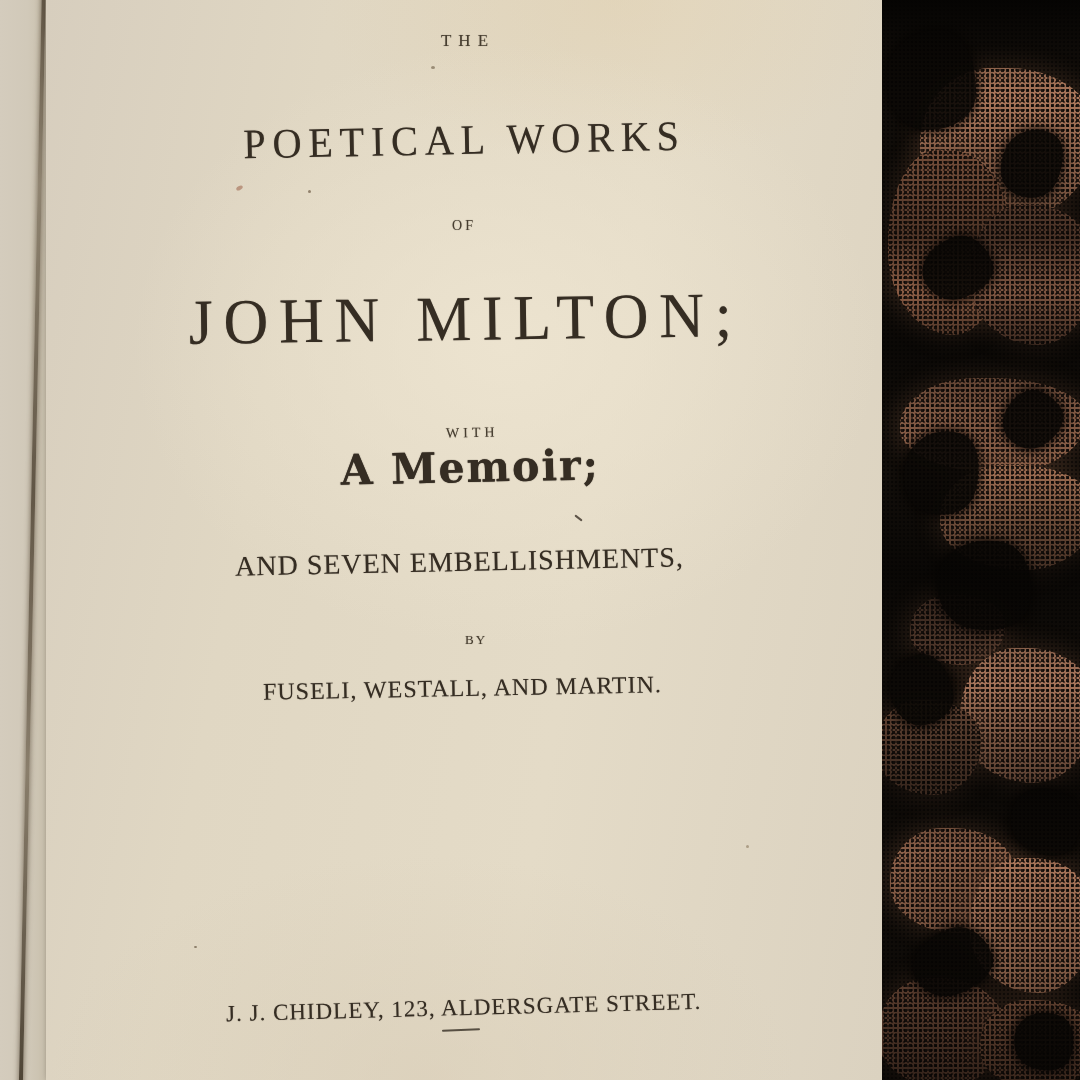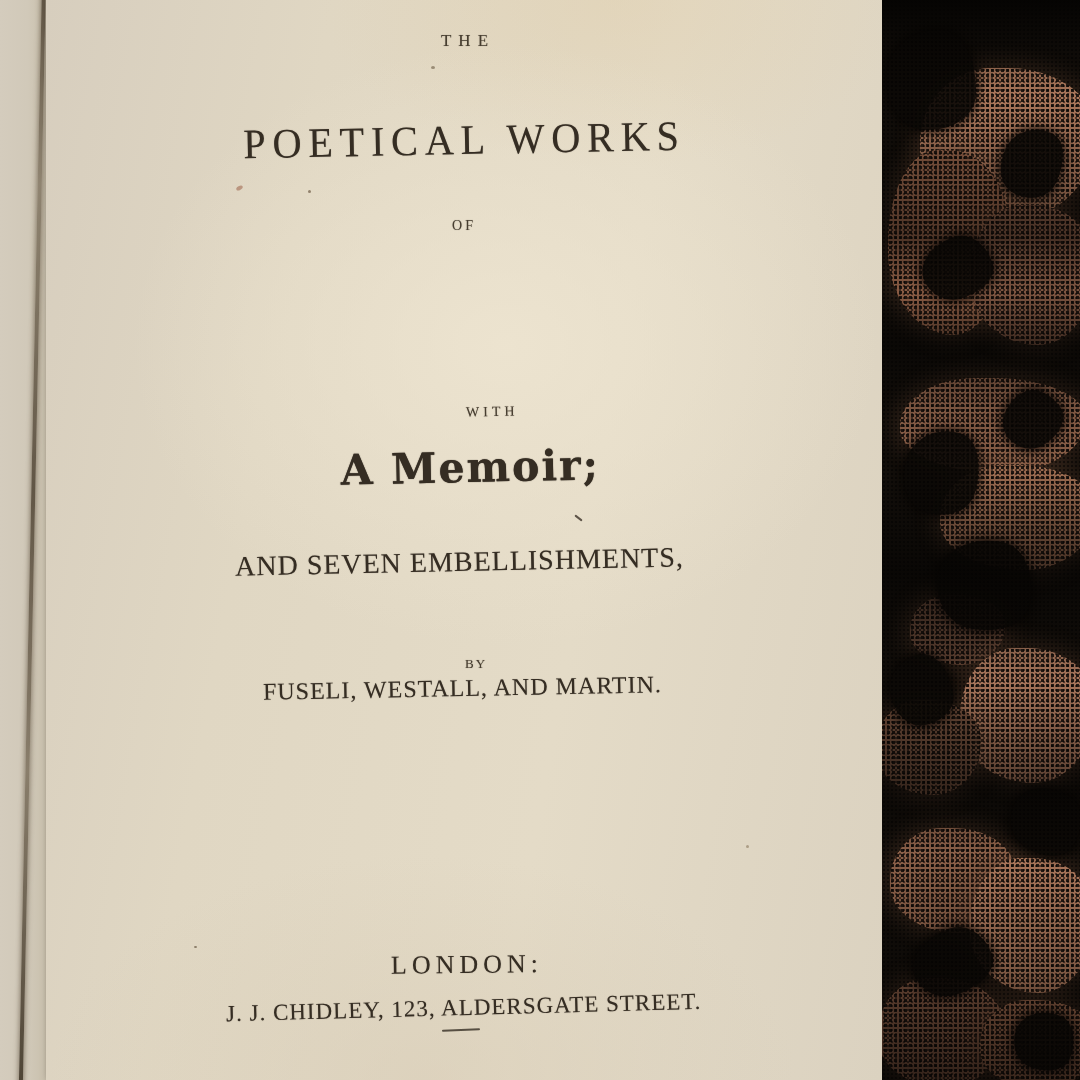"JOHN MILTON;" div.line { html: none -> <div> <span>JOHN MILTON;</span> </div> }
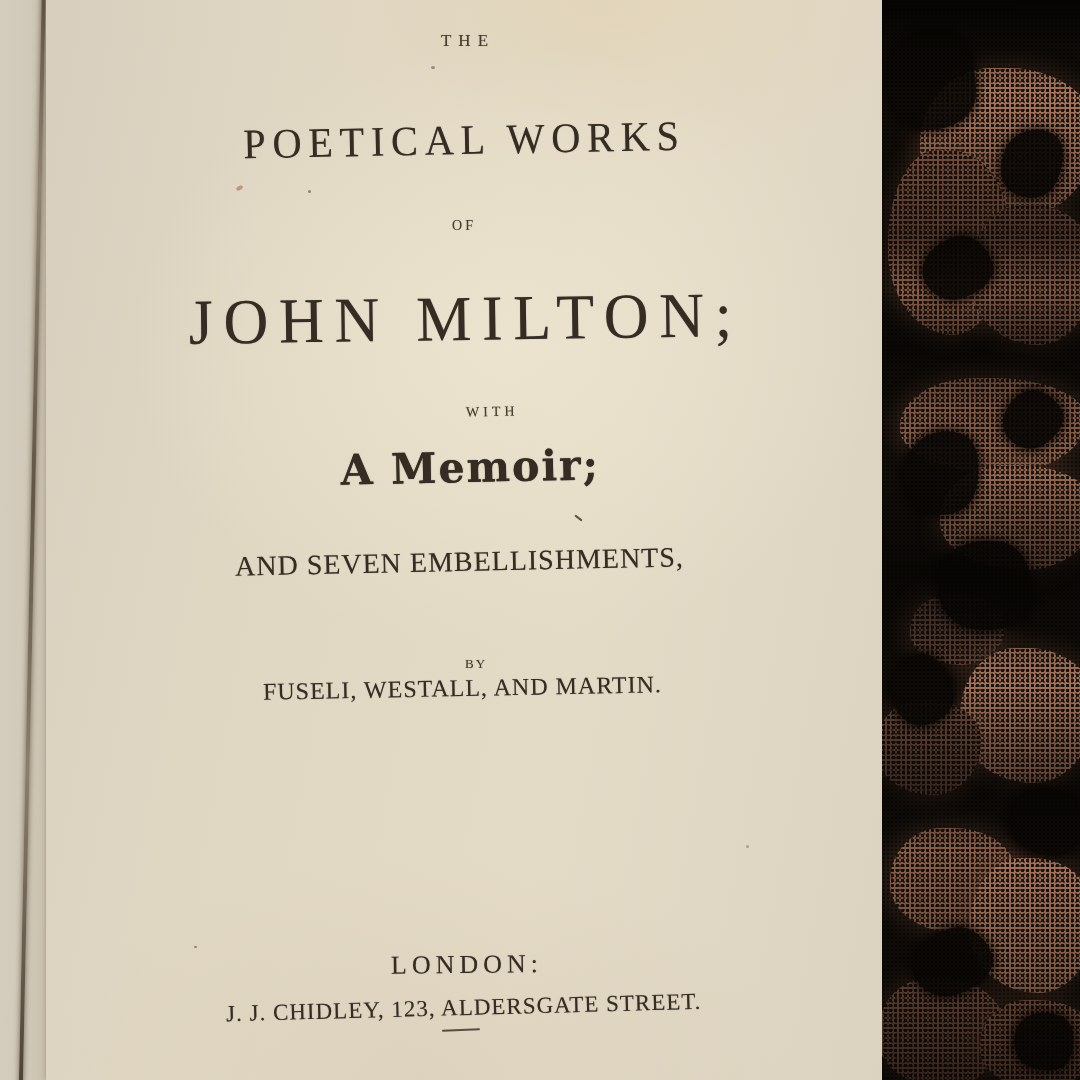"WITH" .t-with { margin-left: 20px -> none; top: 405px -> 426px }
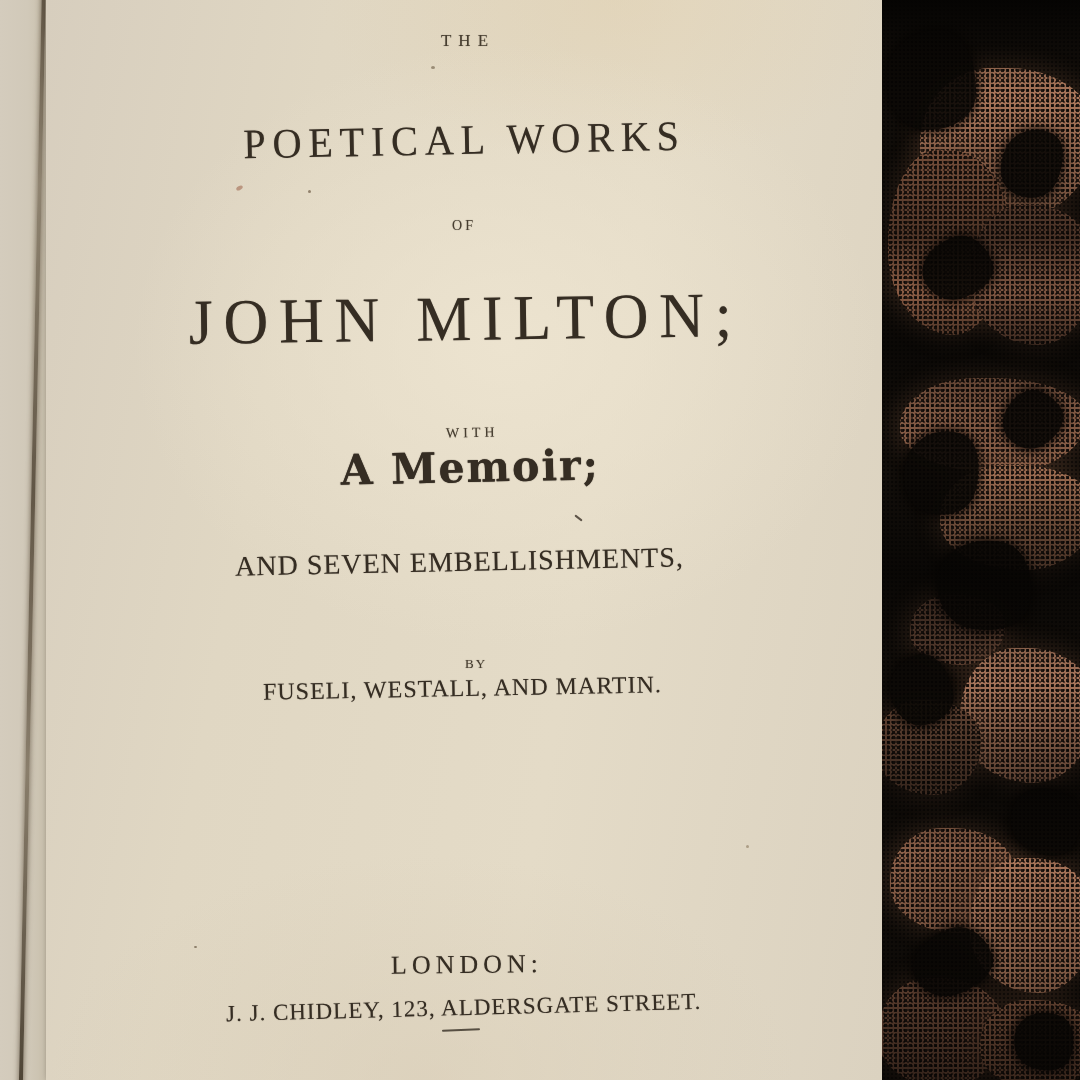"BY" .t-by span { margin-top: 24px -> none }
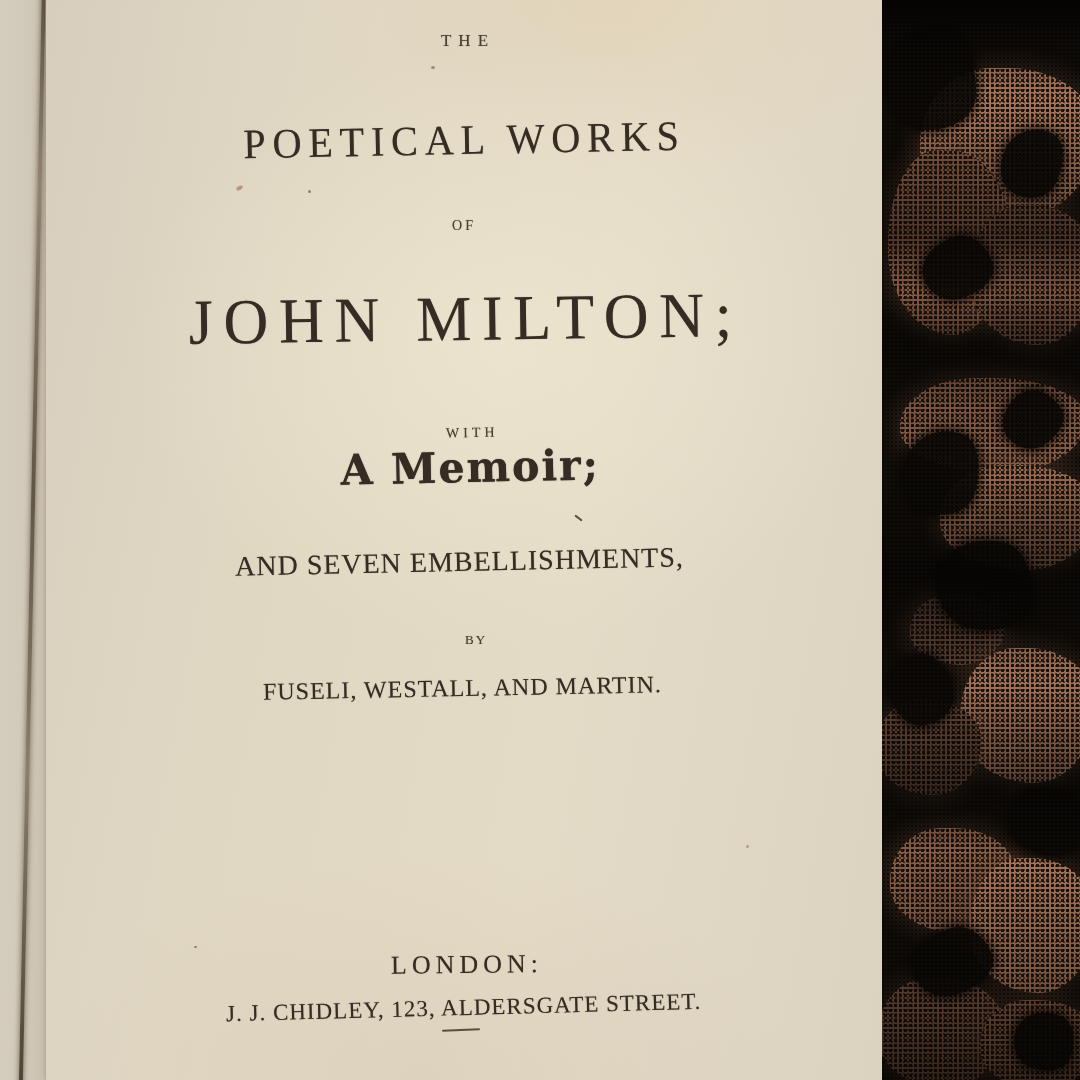"LONDON:" div.line { html: <div> <span>LONDON:</span> </div> -> none }
